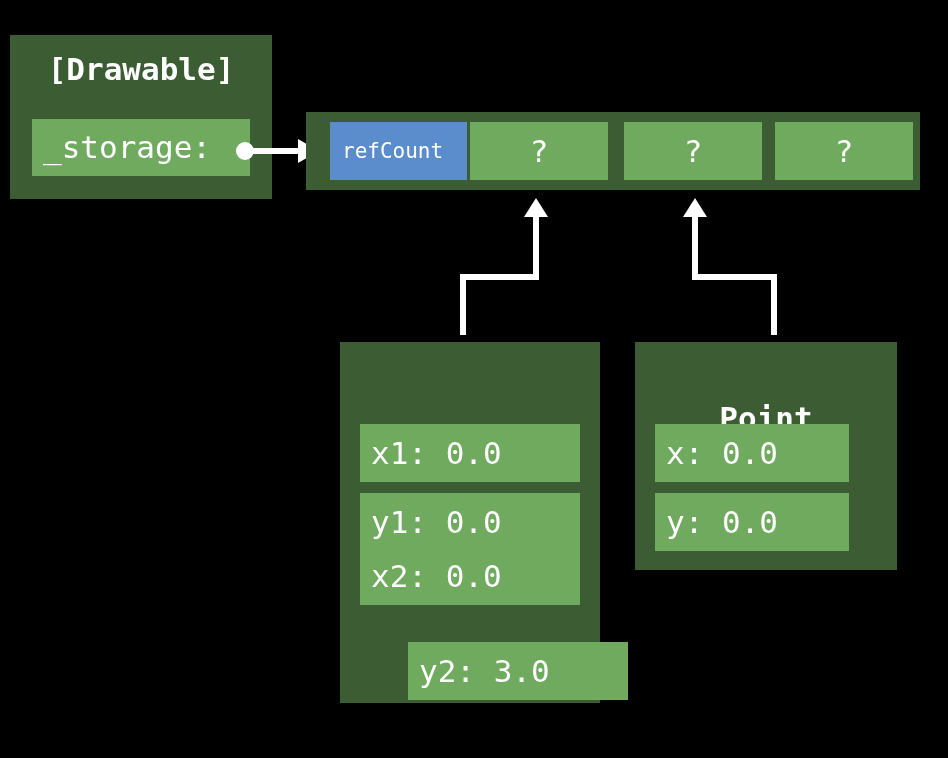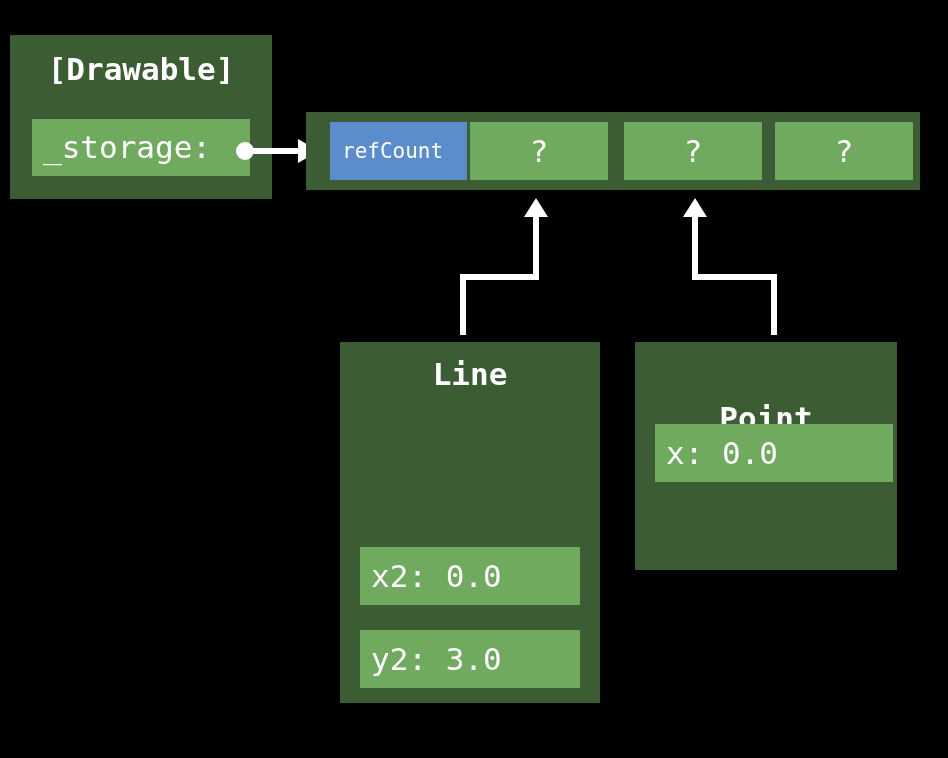"Line" div.obj-title { html: <div>Line</div> -> none }
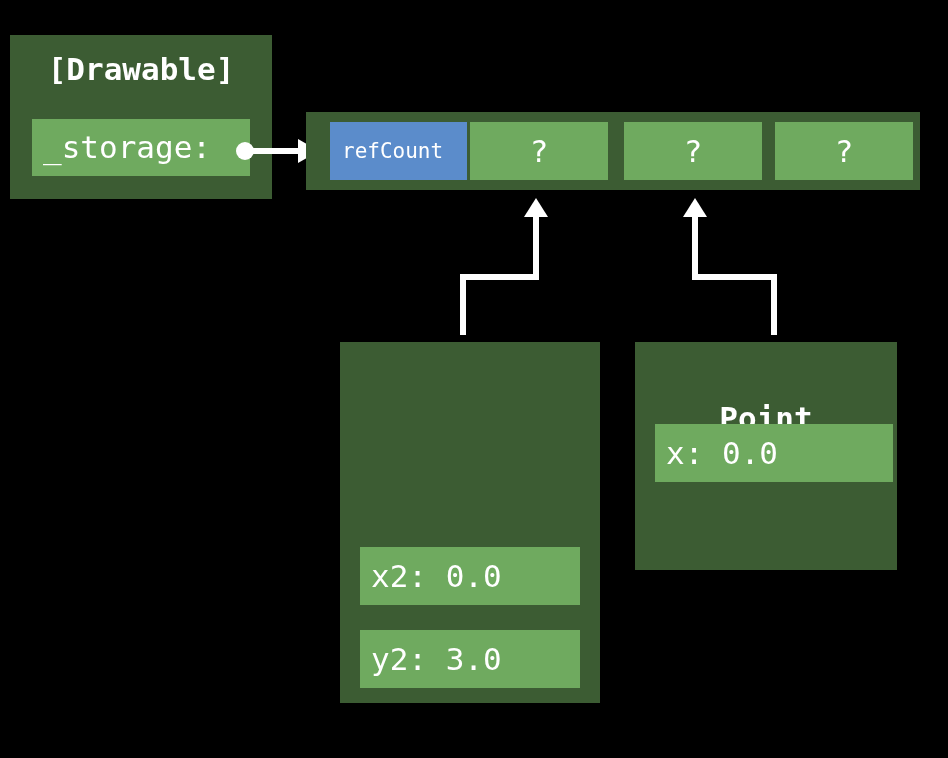"x1: 0.0" div.field { html: none -> <div>x1: 0.0</div> }
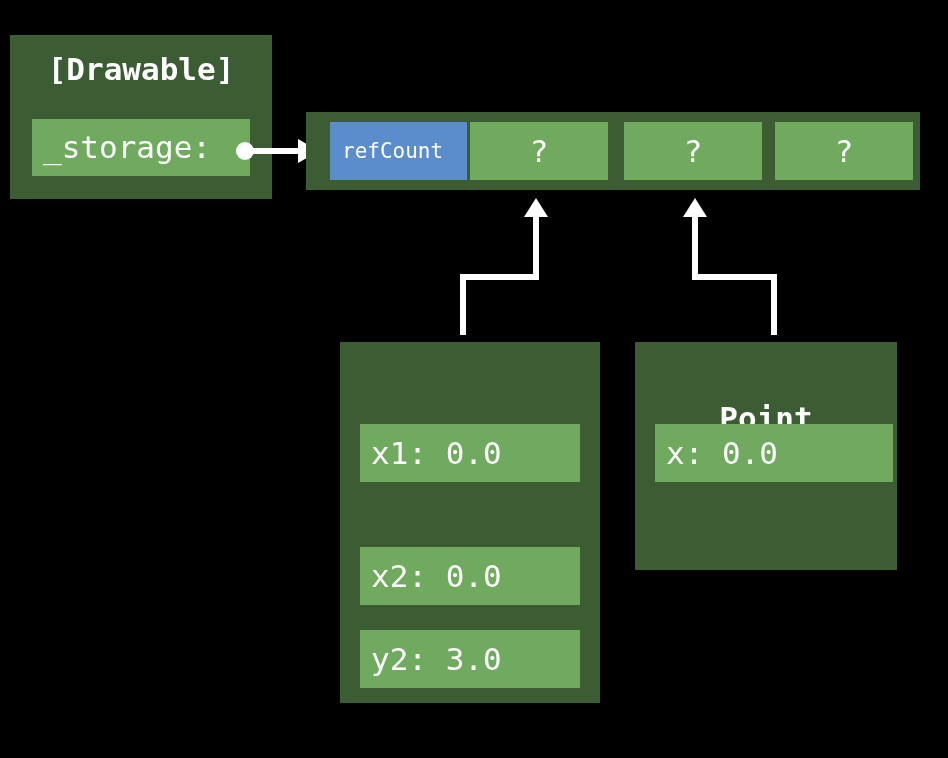"x: 0.0" .point-field { width: 238px -> 194px }
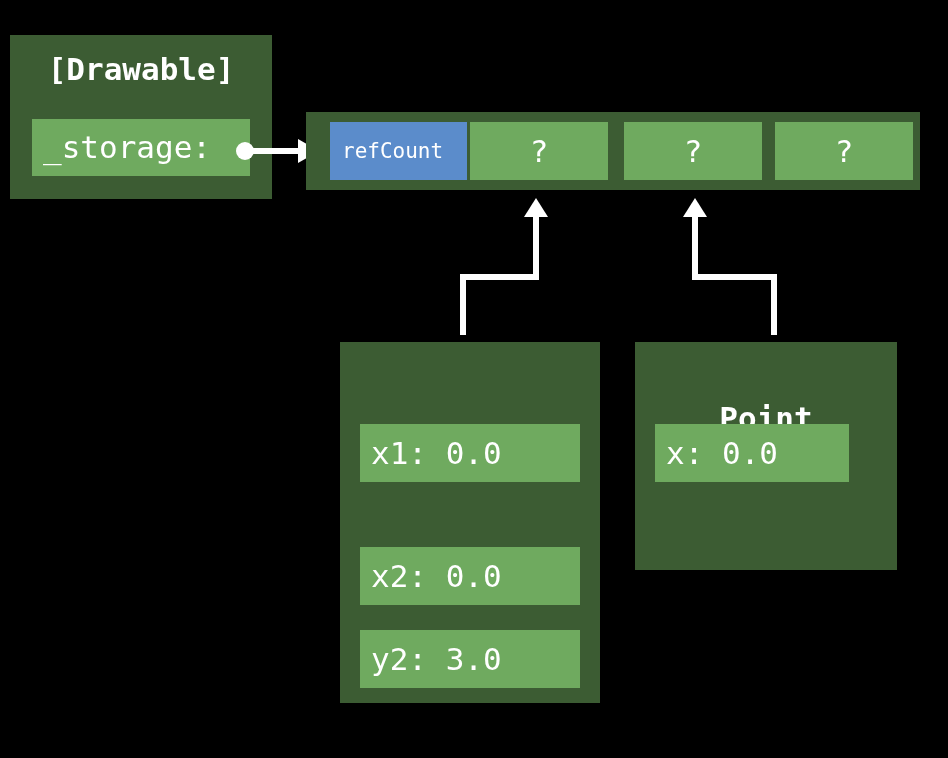"y1: 0.0" div.field { html: none -> <div>y1: 0.0</div> }
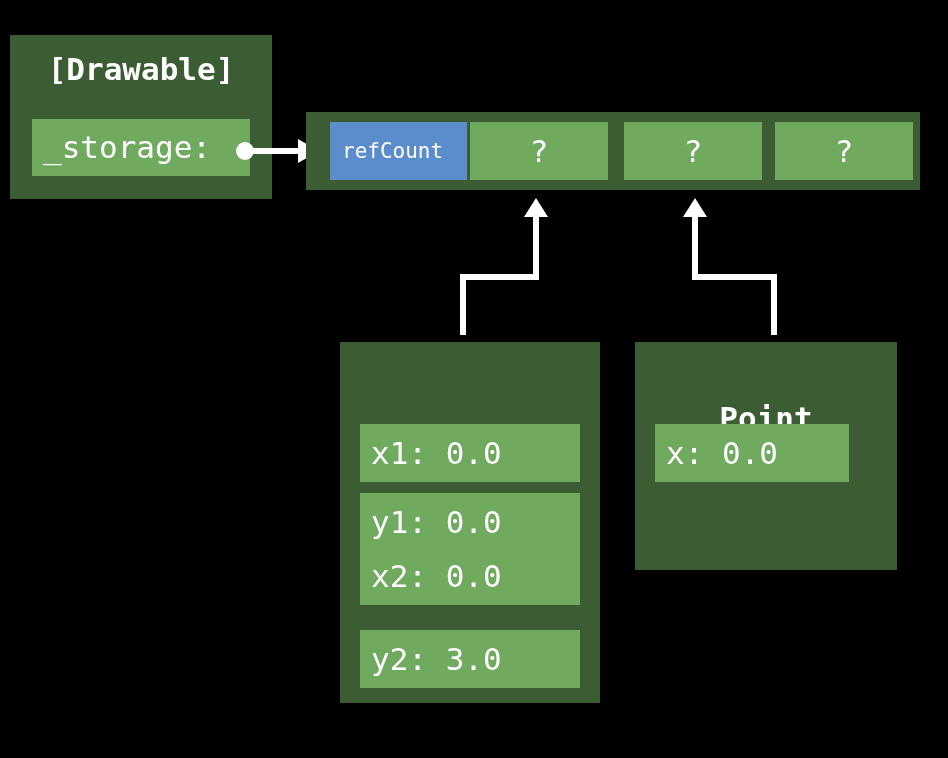"y: 0.0" div.field { html: none -> <div>y: 0.0</div> }
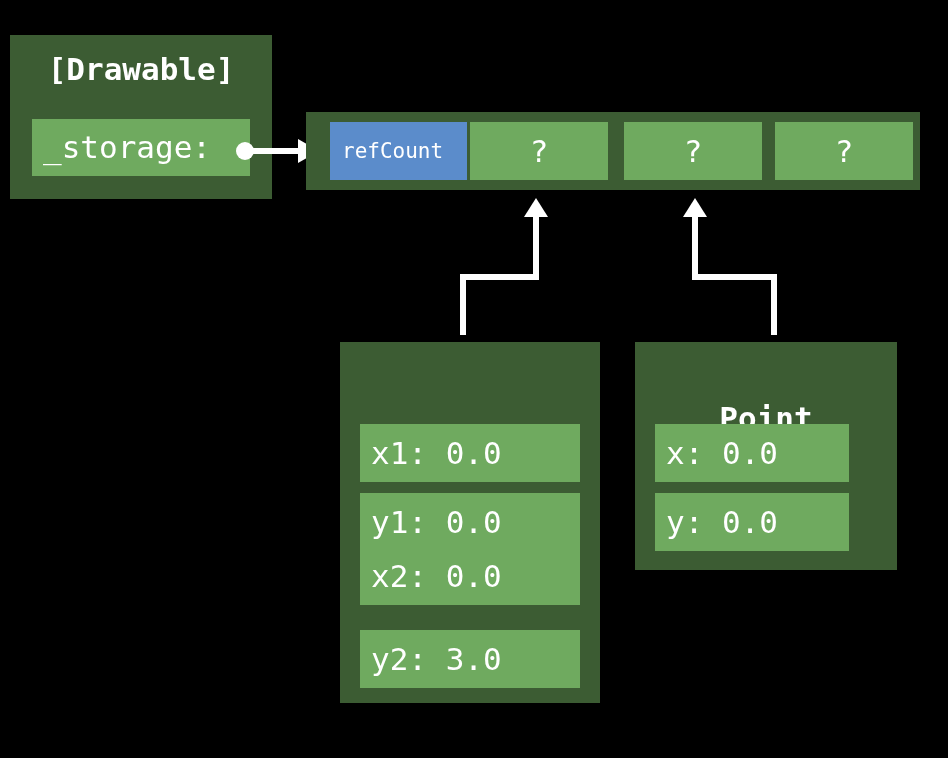"y2: 3.0" div.field { margin-left: none -> 48px; top: 288px -> 300px }
